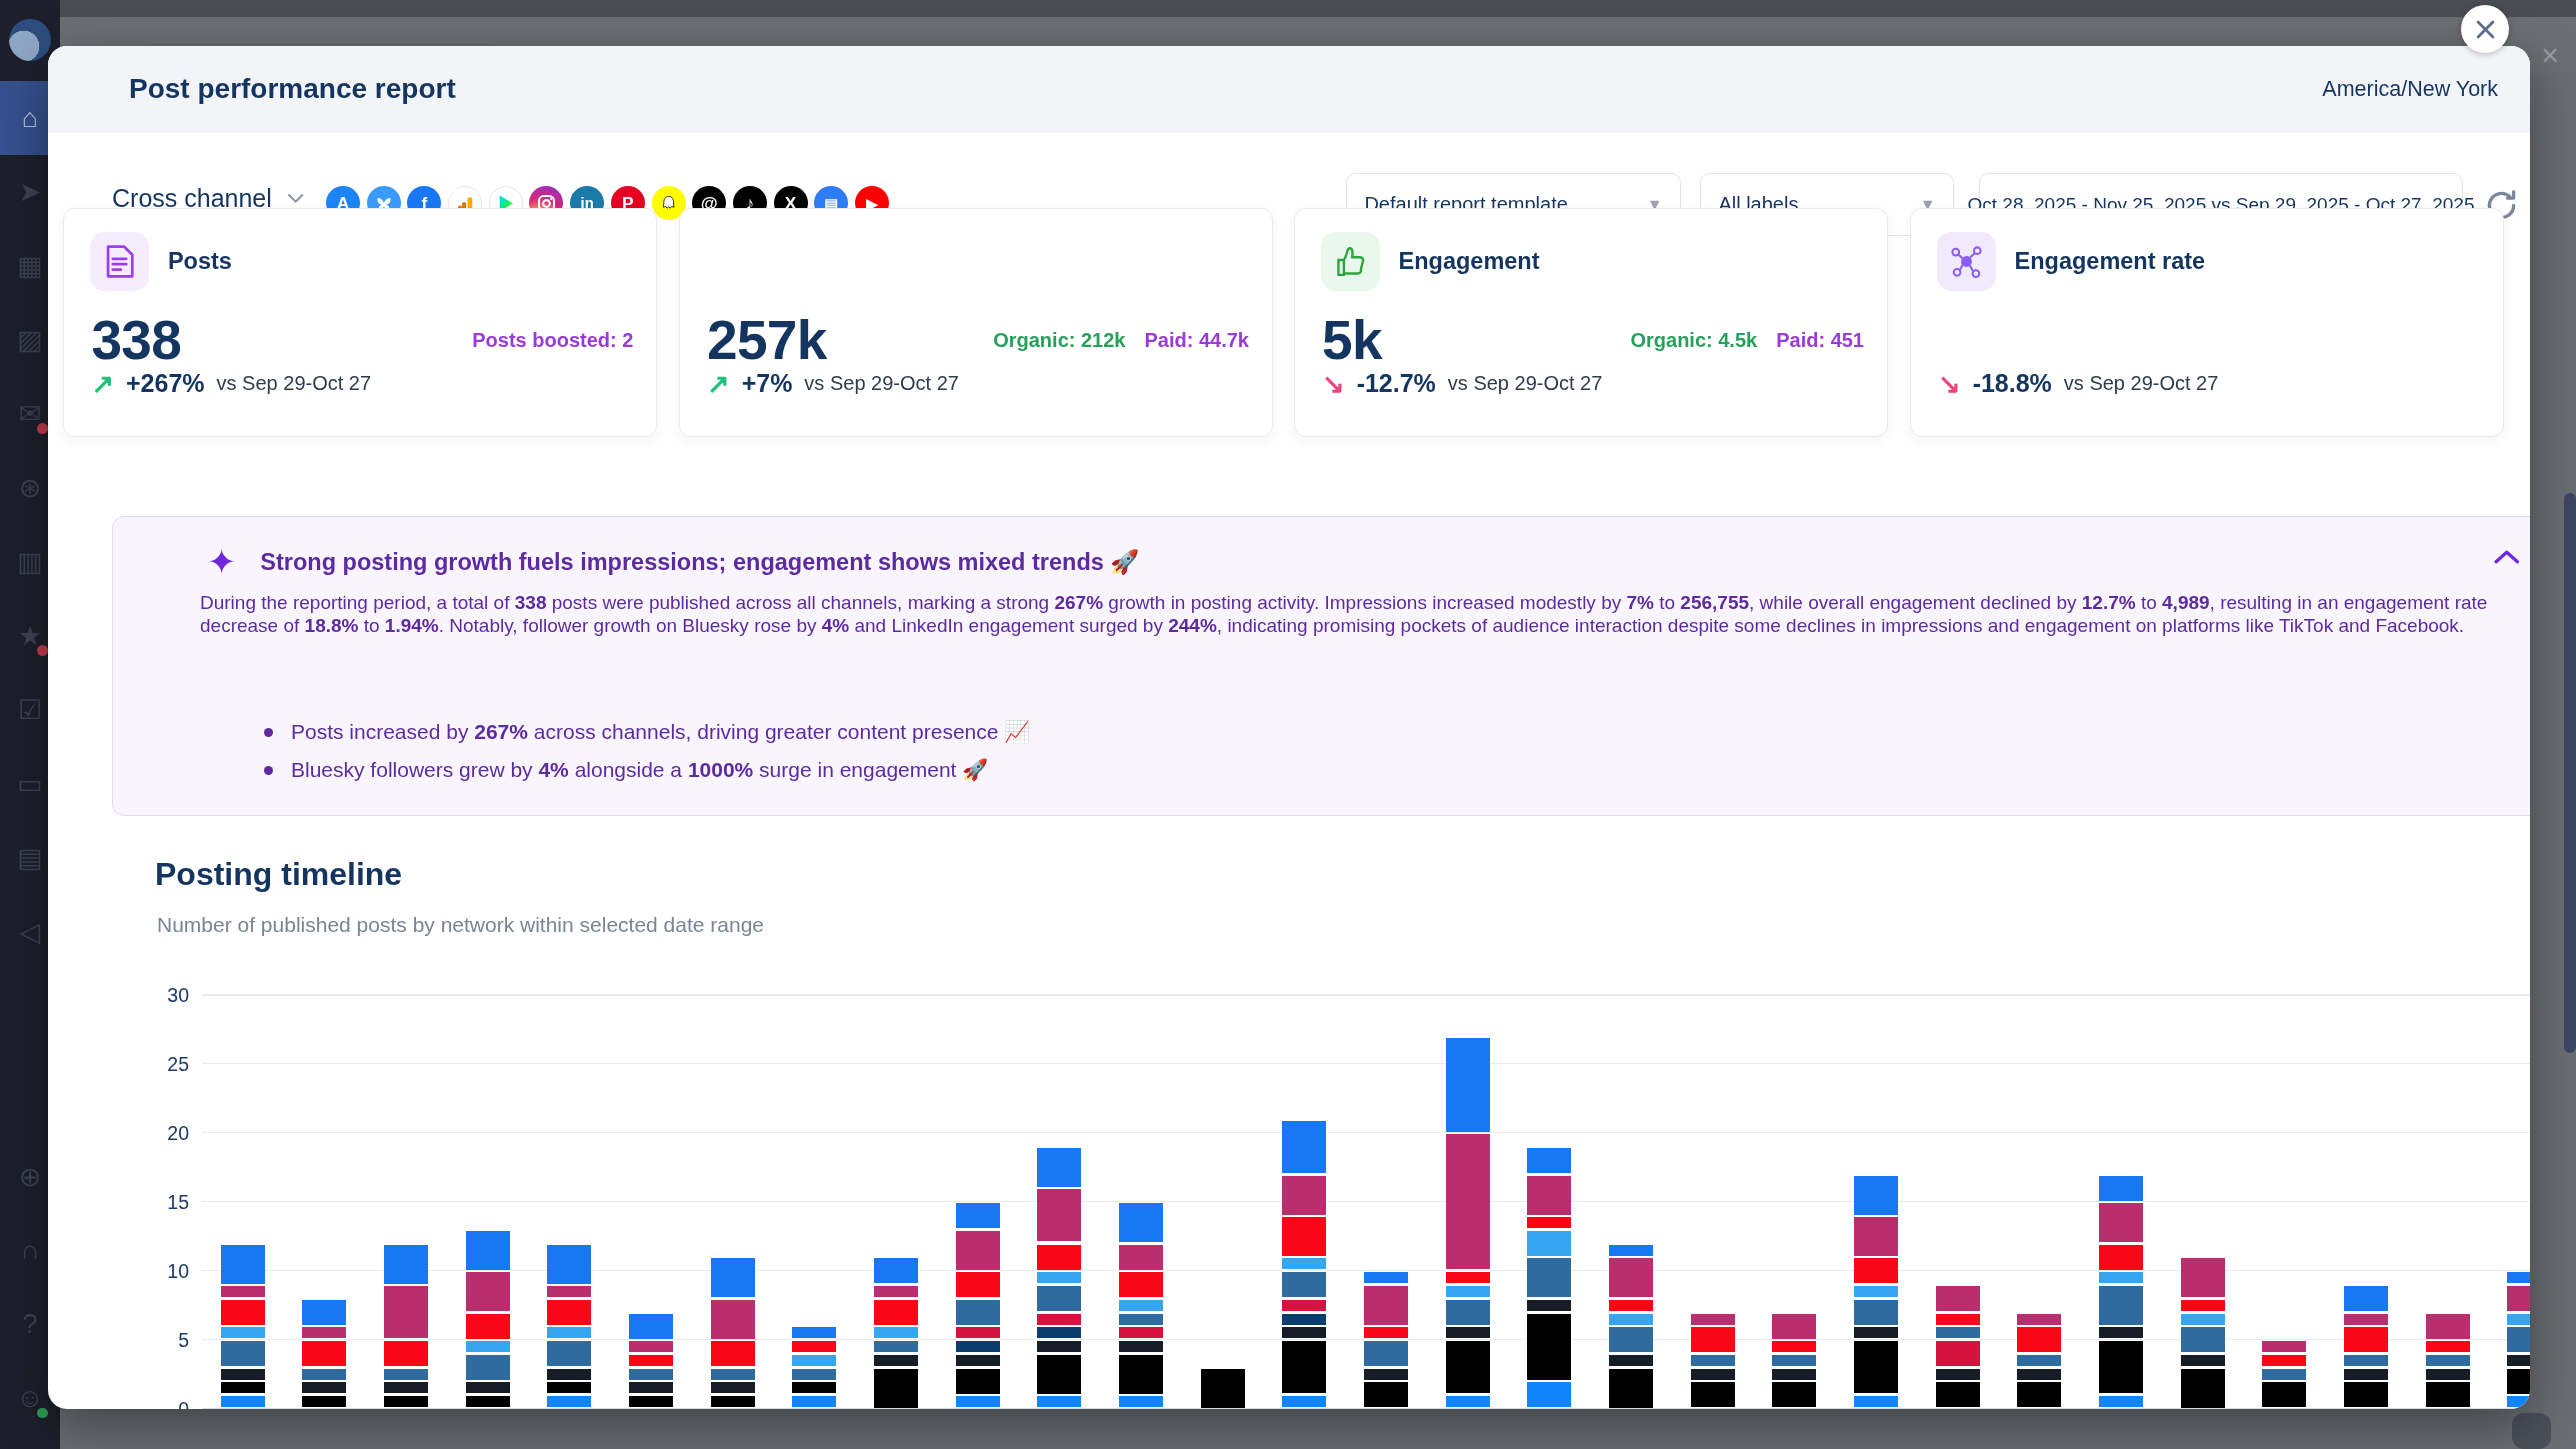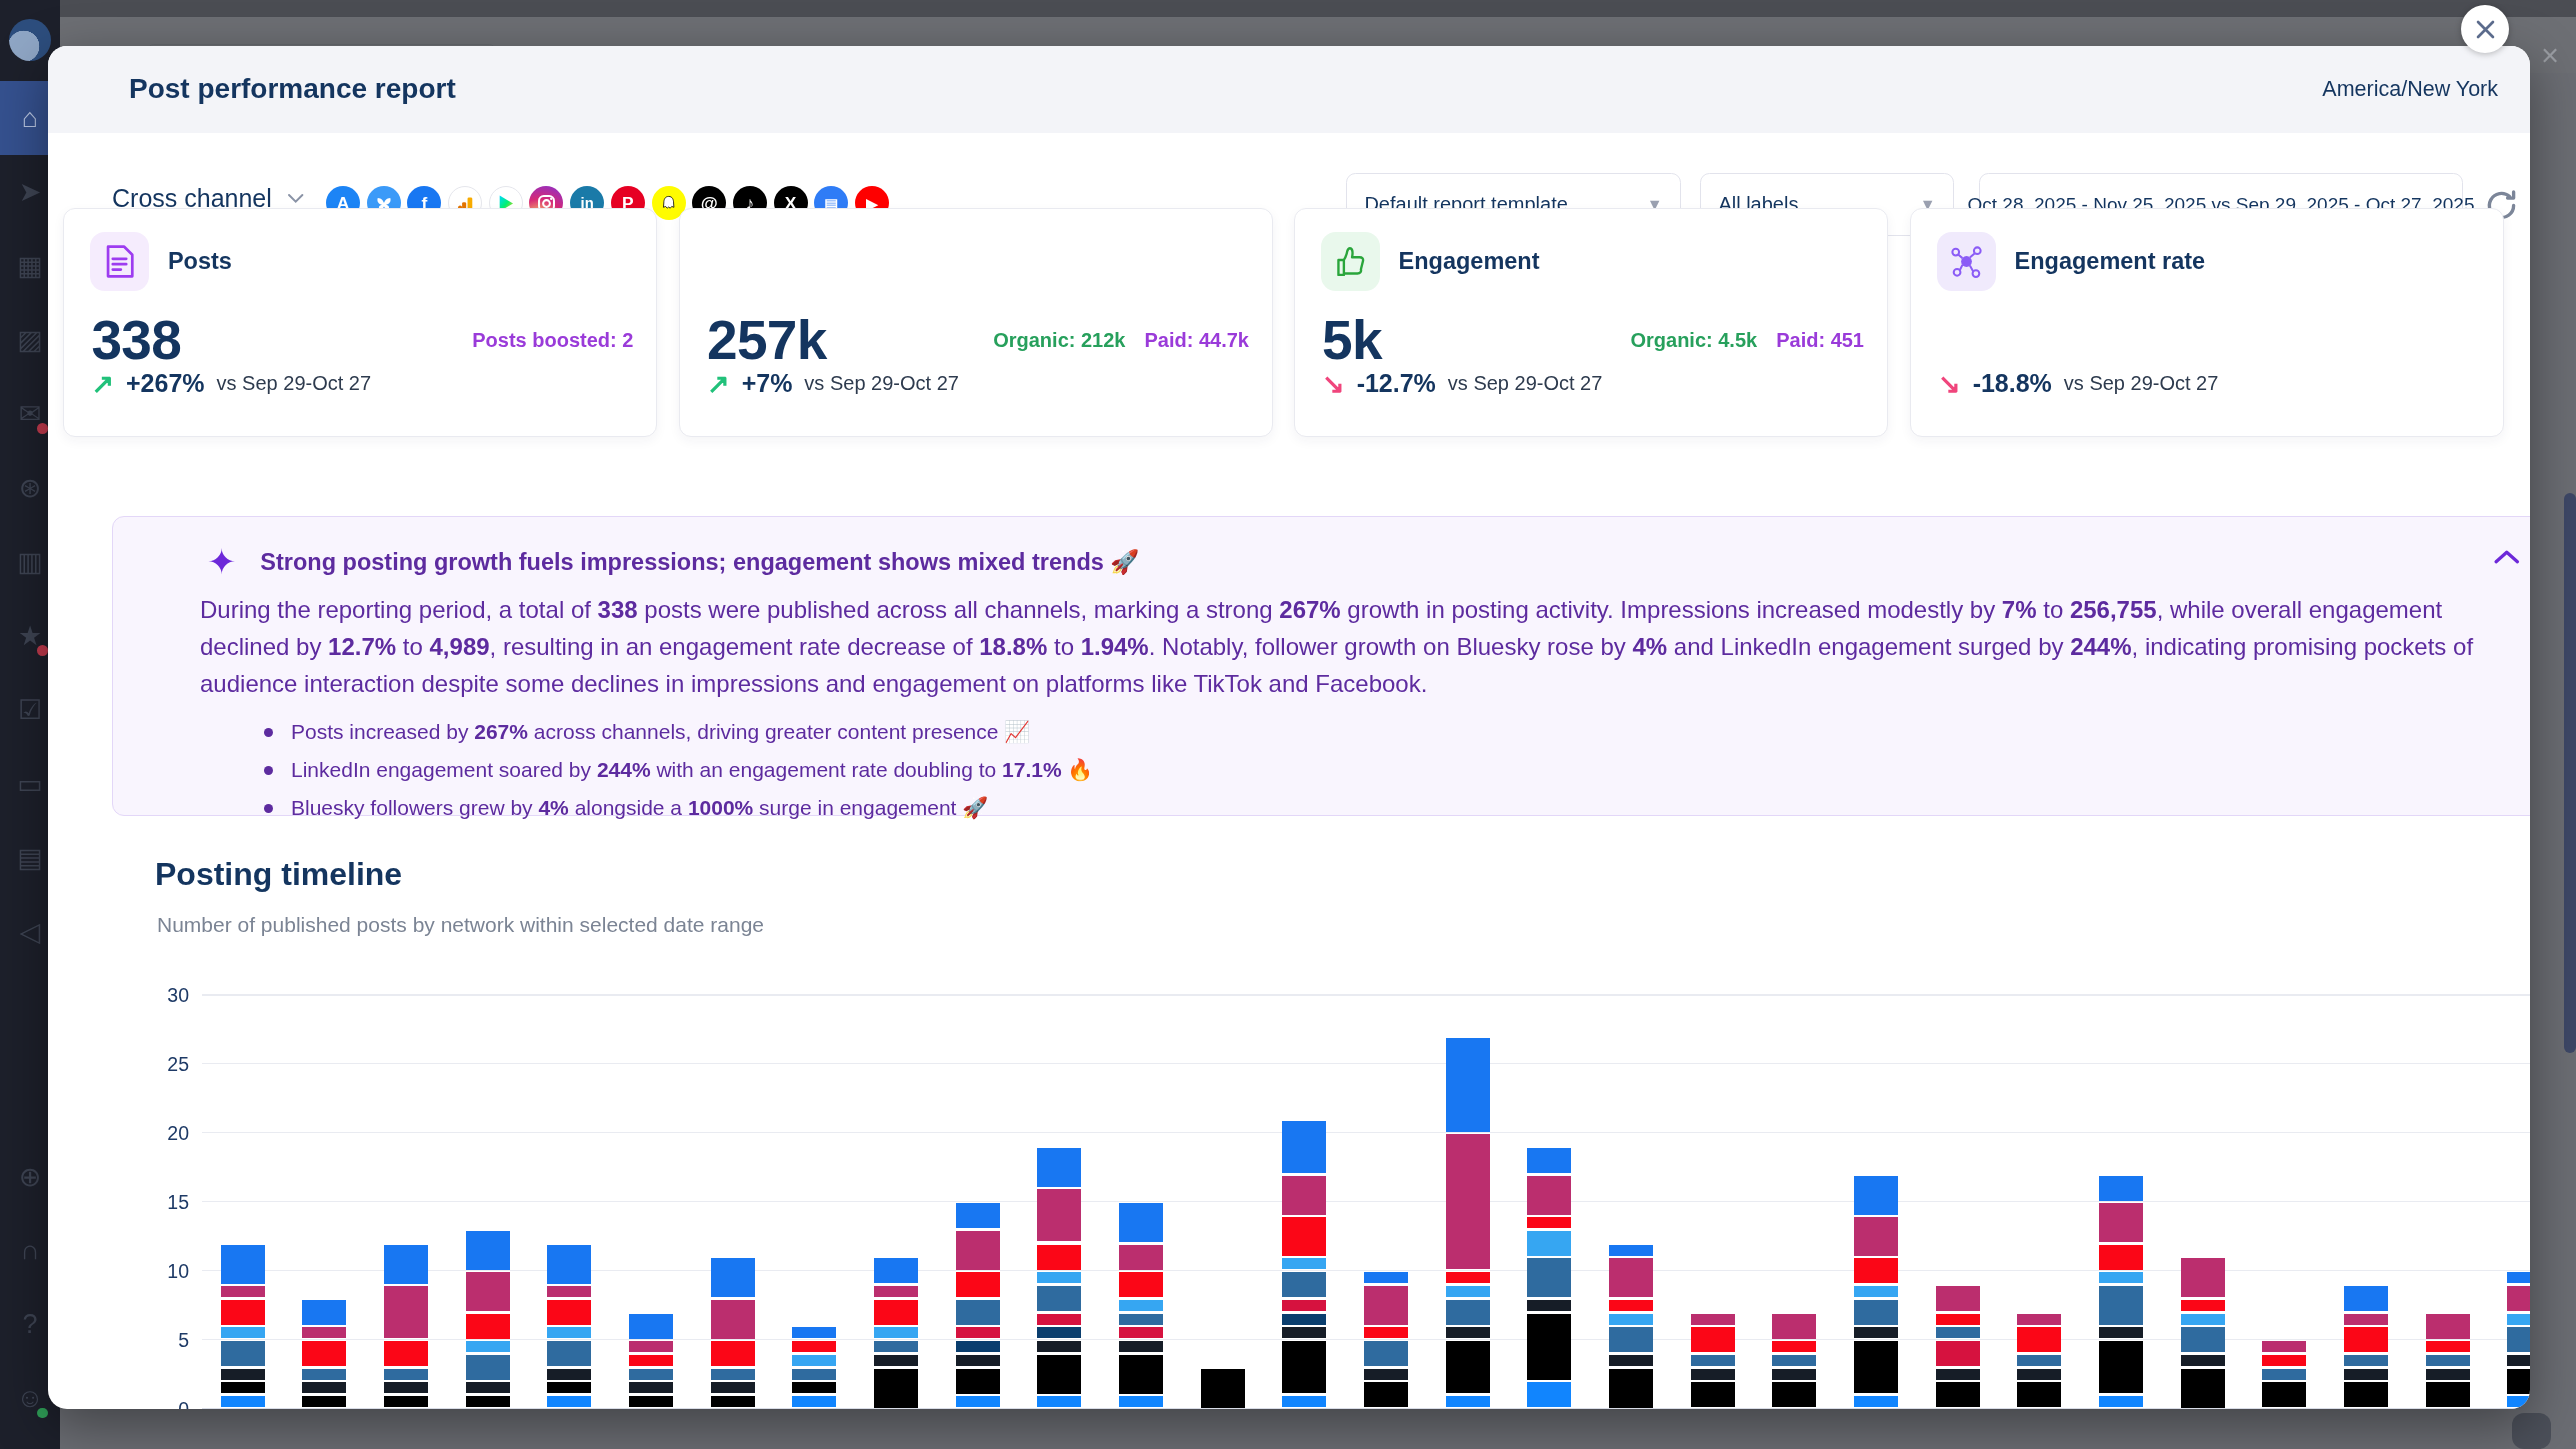"During the reporting period, a" #ai-paragraph { font-size: 24px -> 19px; line-height: 37px -> 23px }
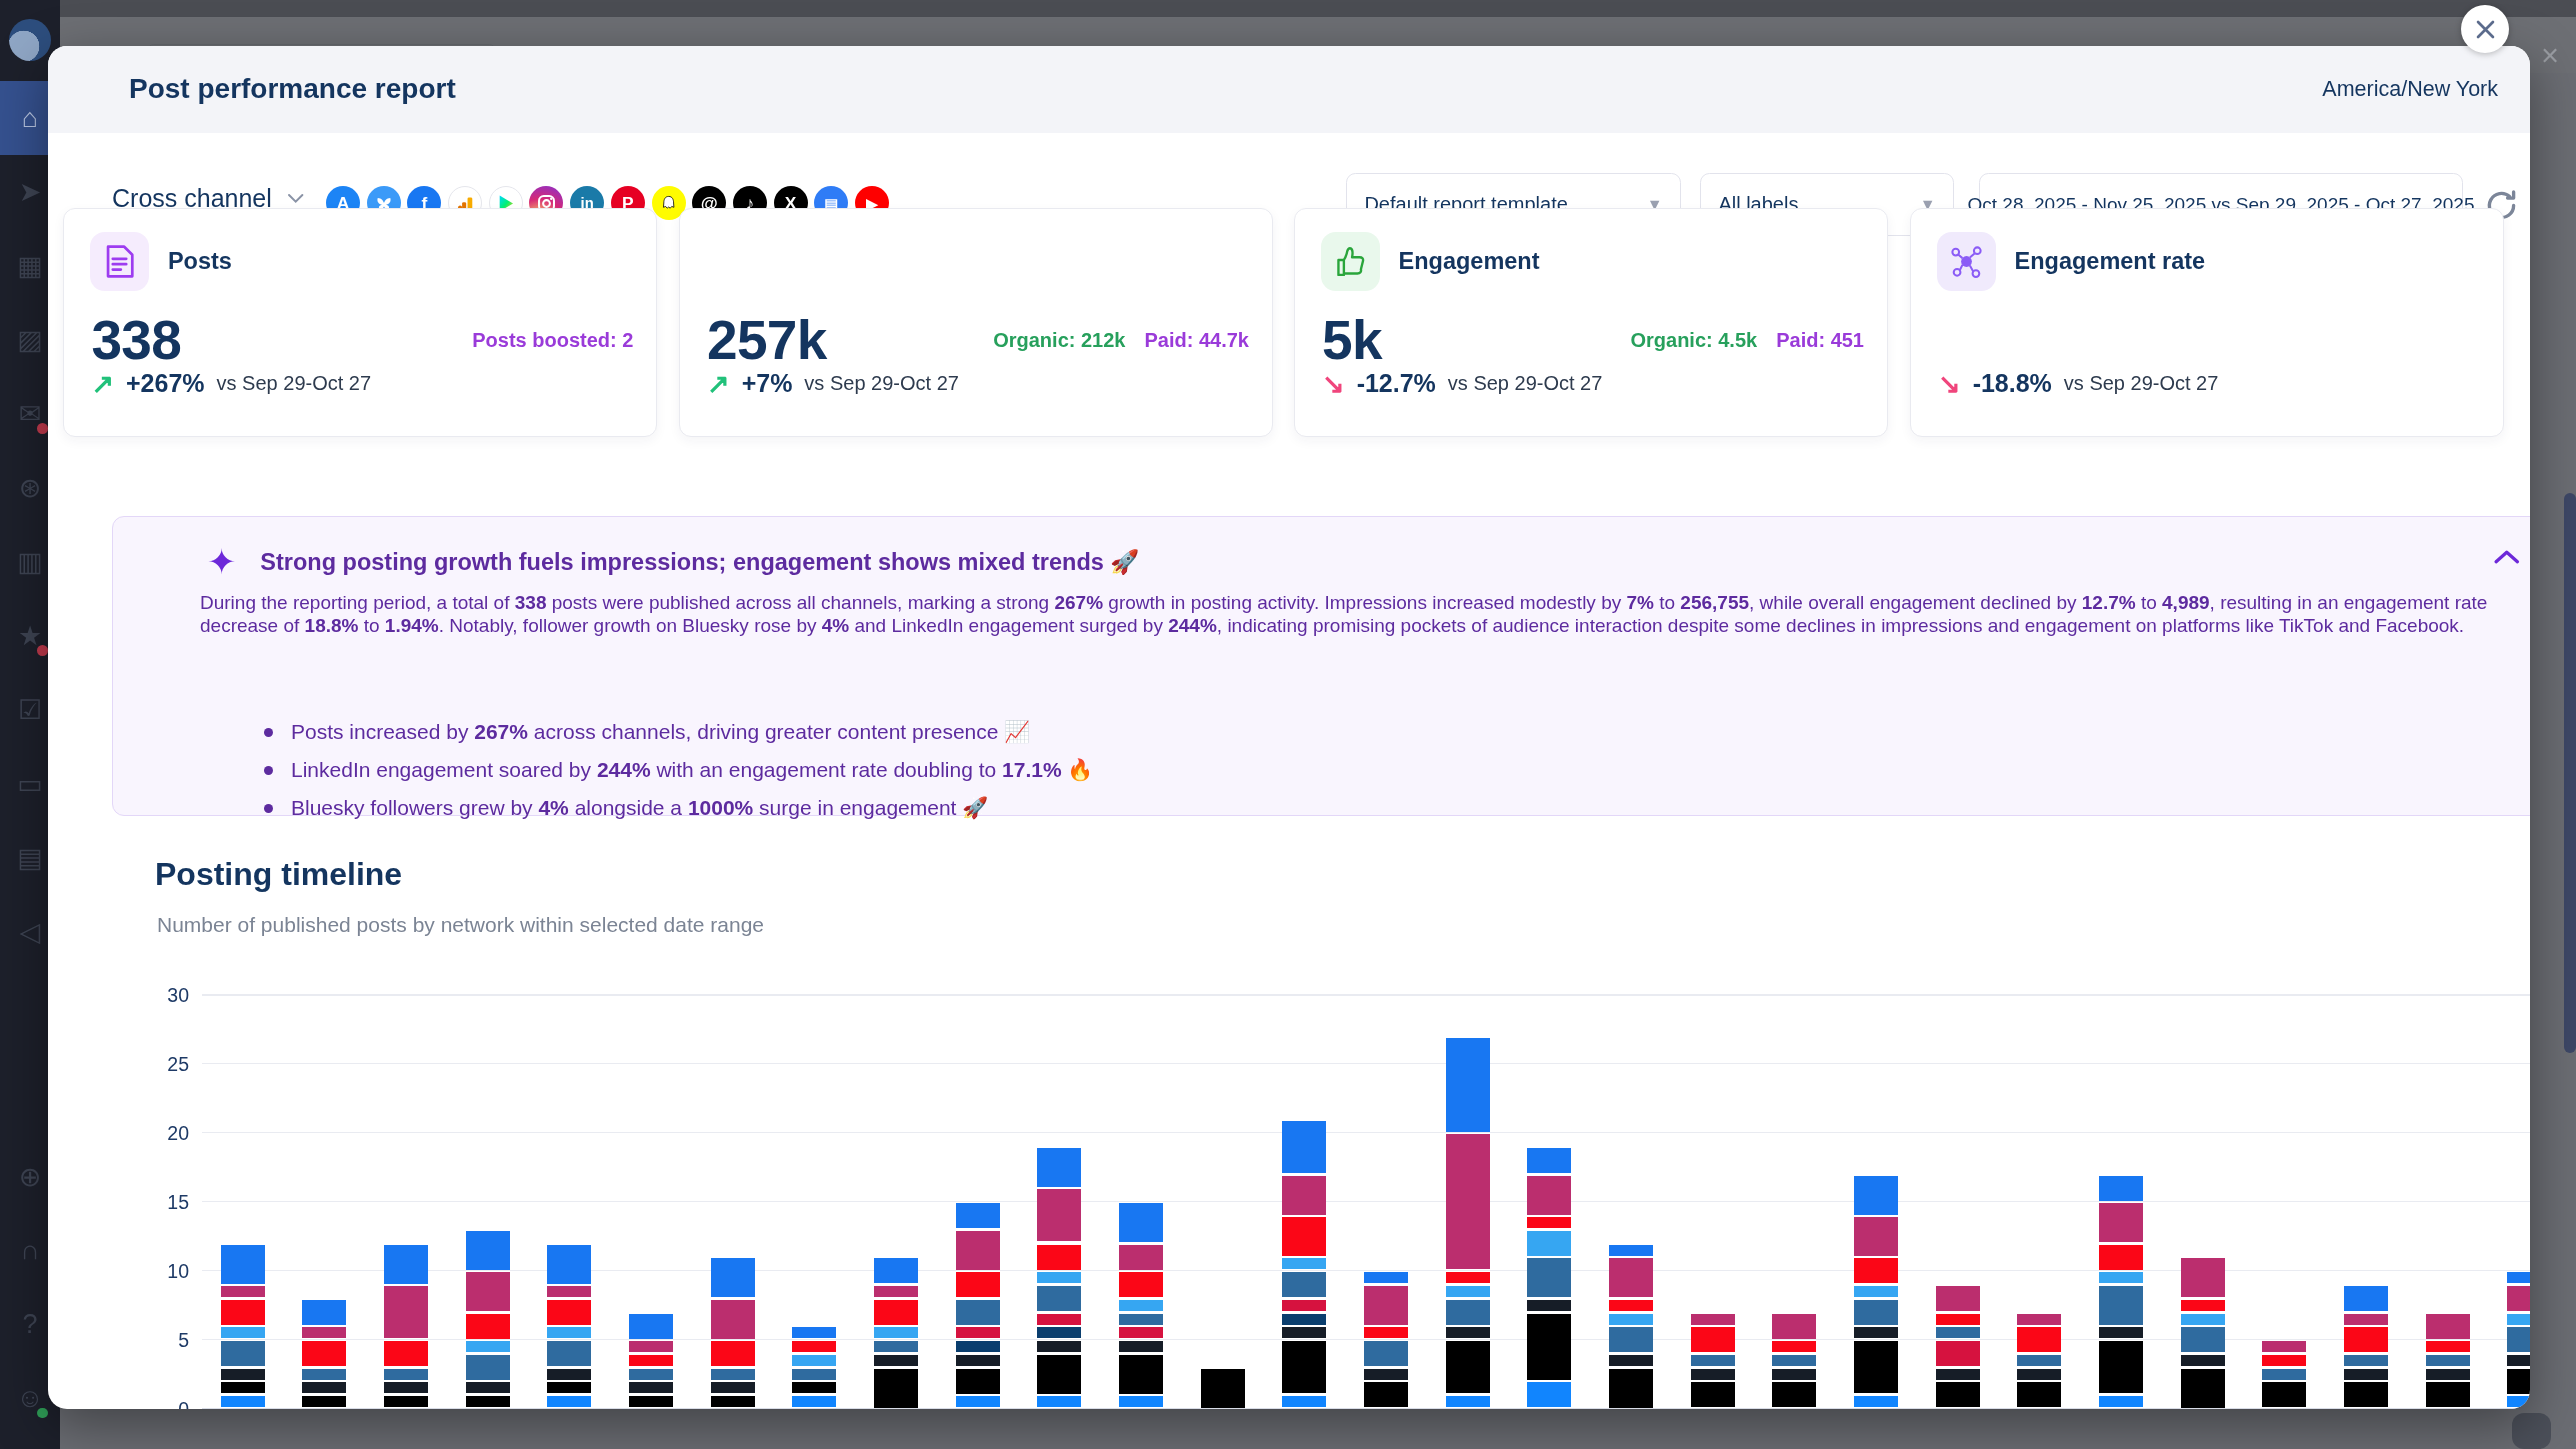"LinkedIn engagement soared by 244%" li { html: <li>LinkedIn engagement soared by <b>244%</b> with an engagement rate doubling to <b>17.1%</b> 🔥</li> -> none }
